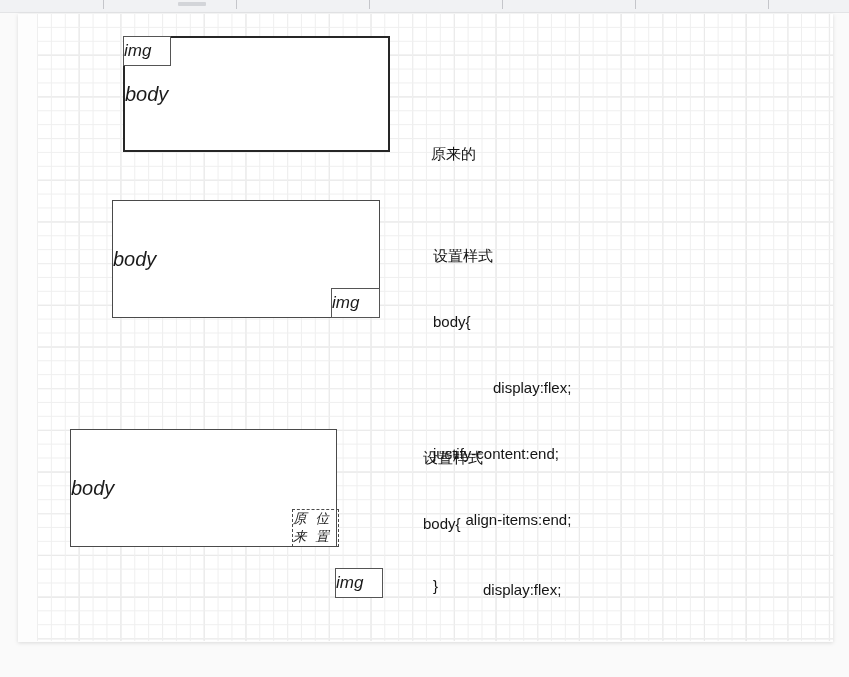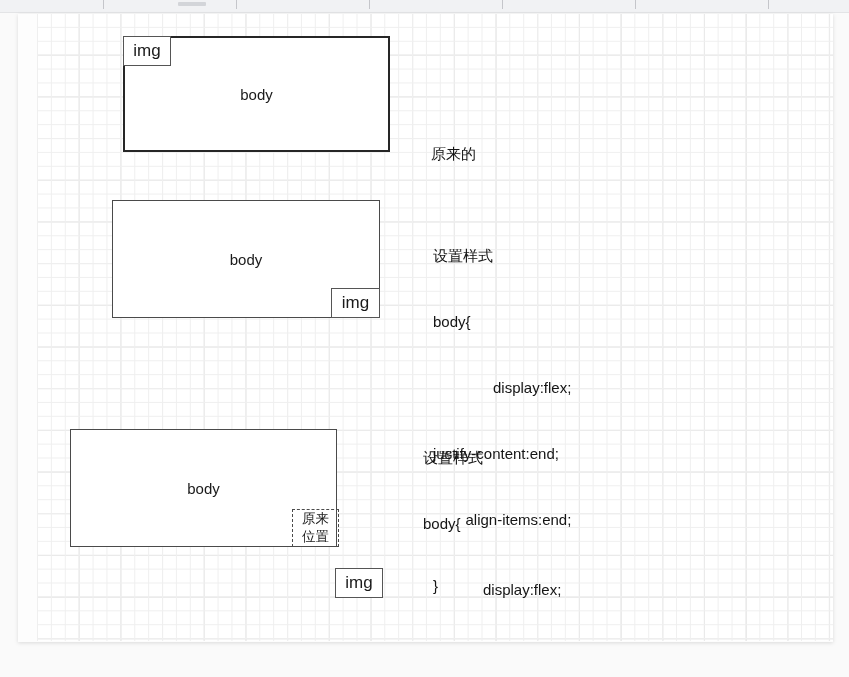"img" .box { font-style: none -> italic; justify-content: center -> flex-start }
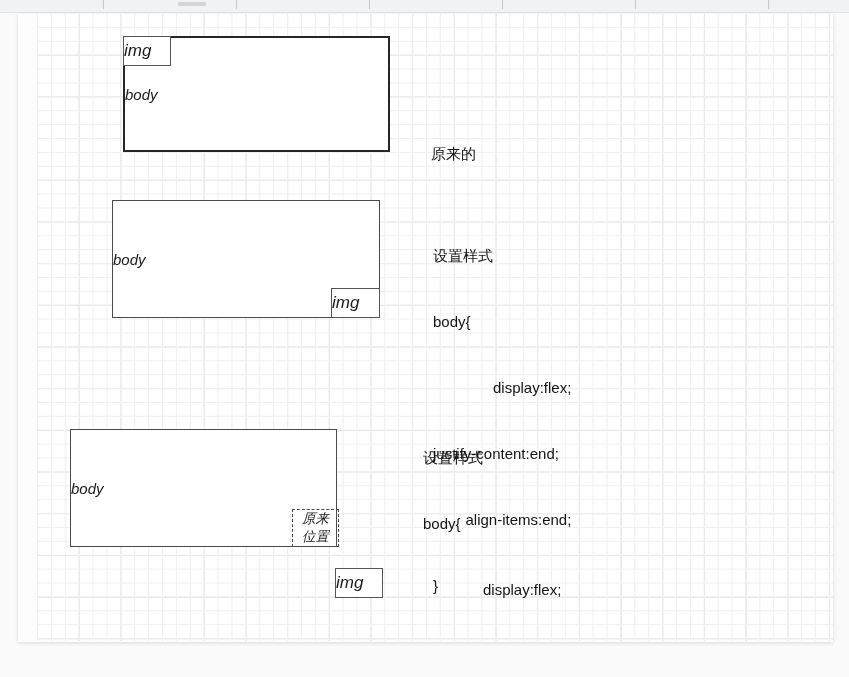"body" .box-body { font-size: 15px -> 20px }
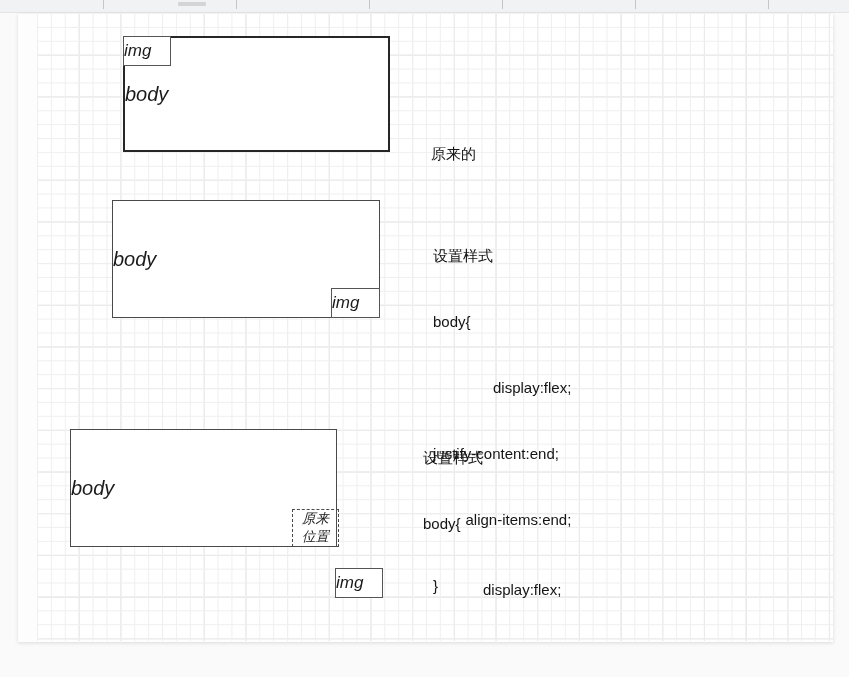"原来" .box-dashed { flex-direction: column -> row }
